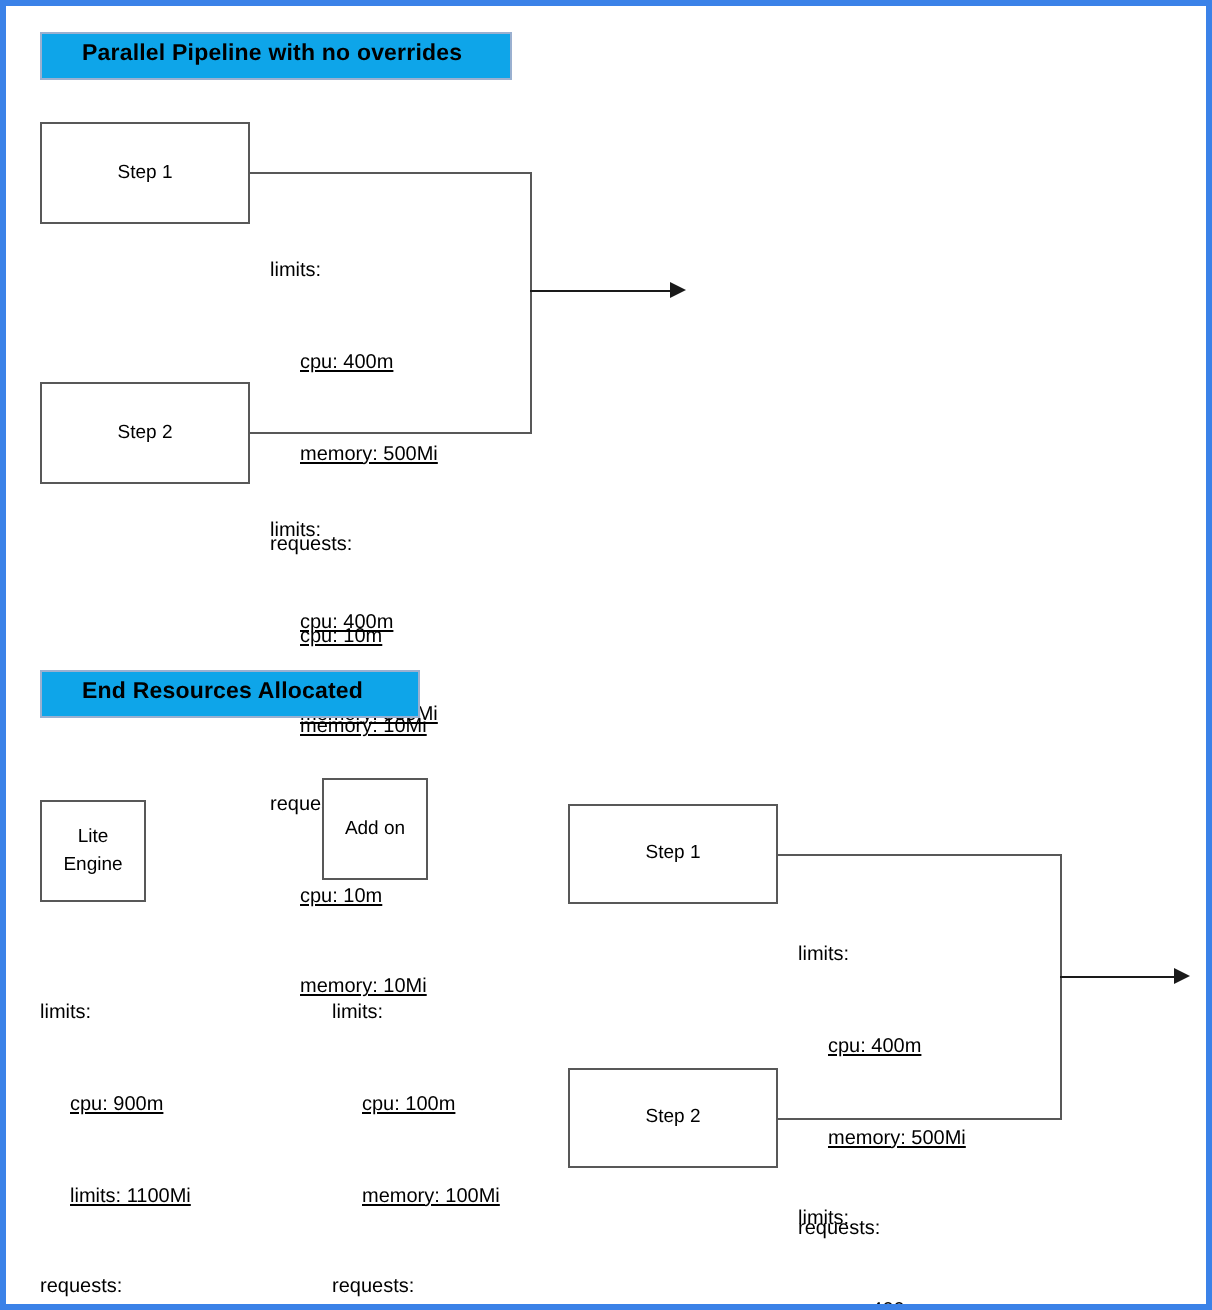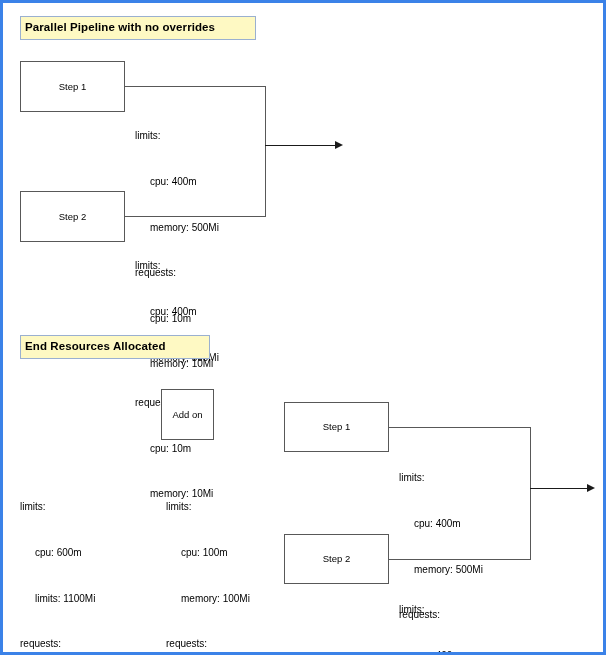"Parallel Pipeline with no overrides" .section-header { background: #fef9c3 -> #0ea5e9; padding-left: 4px -> 20px }
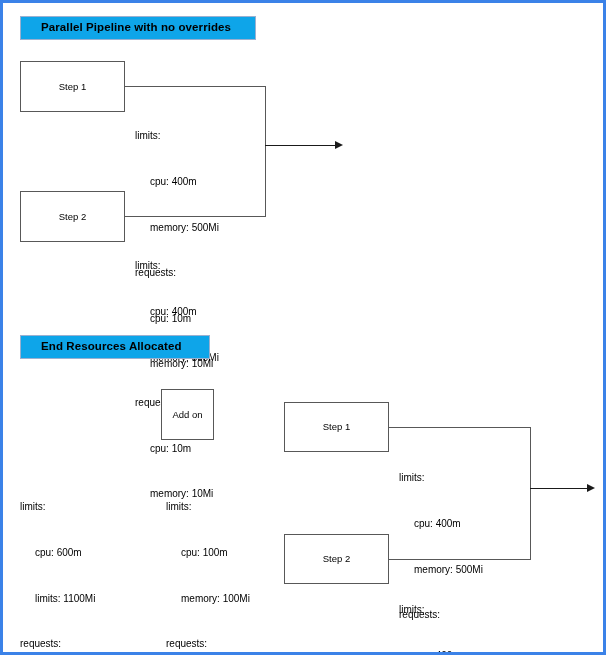"cpu: 400m" .res-block .ind { text-decoration: none -> underline }
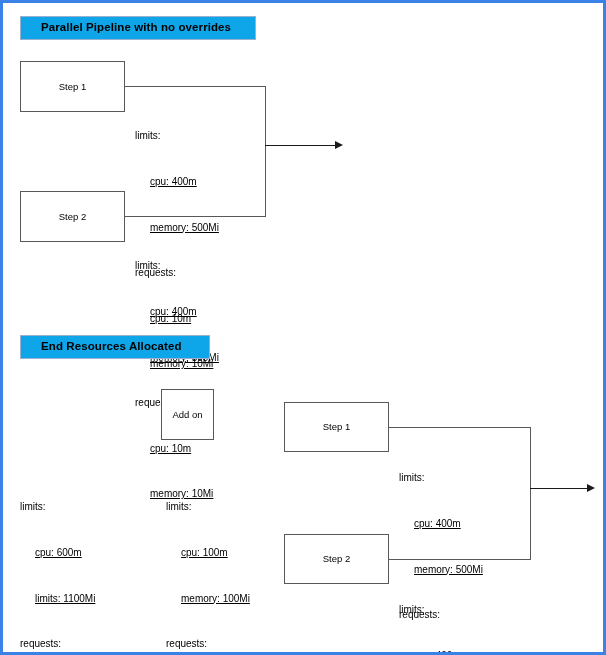"Lite" div.node-box { html: none -> <div> <span>Lite</span> <span>Engine</span> </div> }
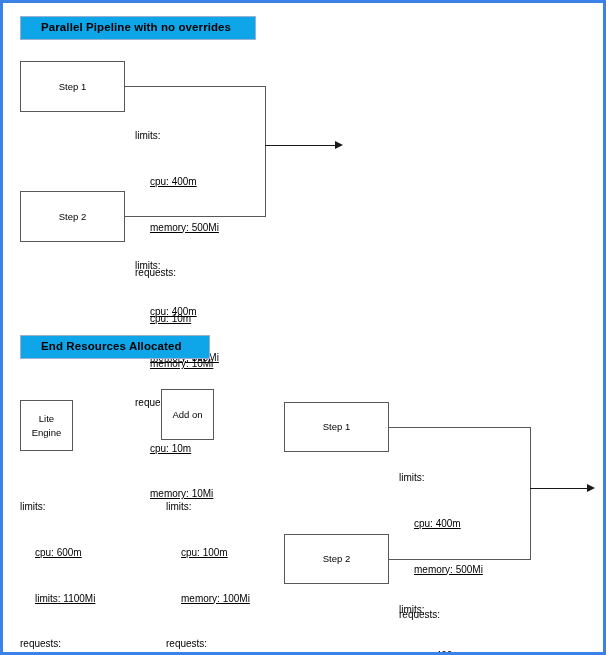"cpu: 600m" span.ind { text: 600m -> 900m }
